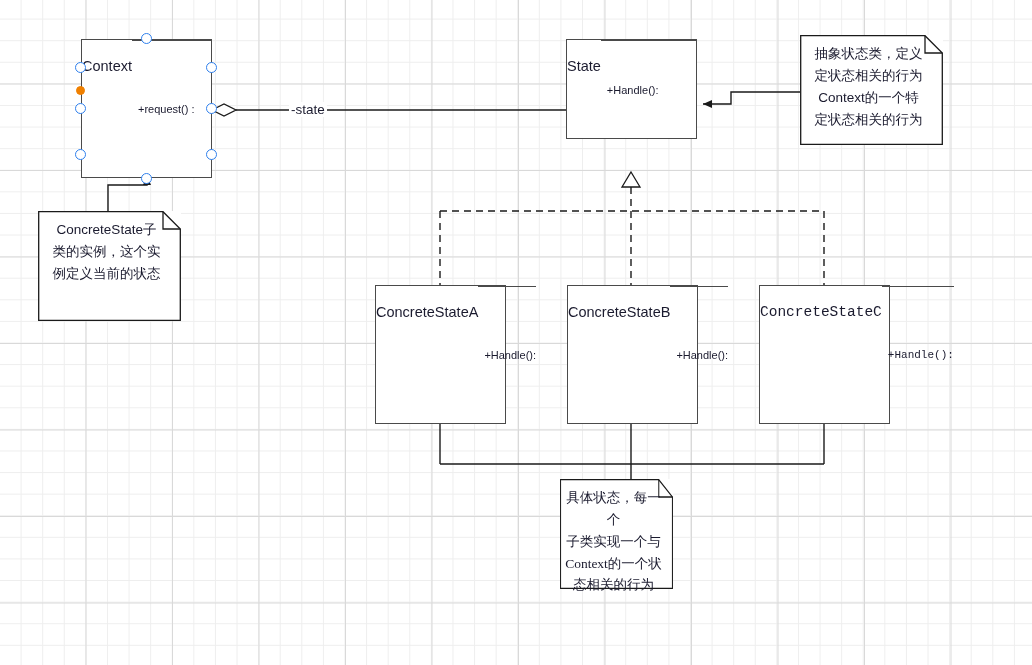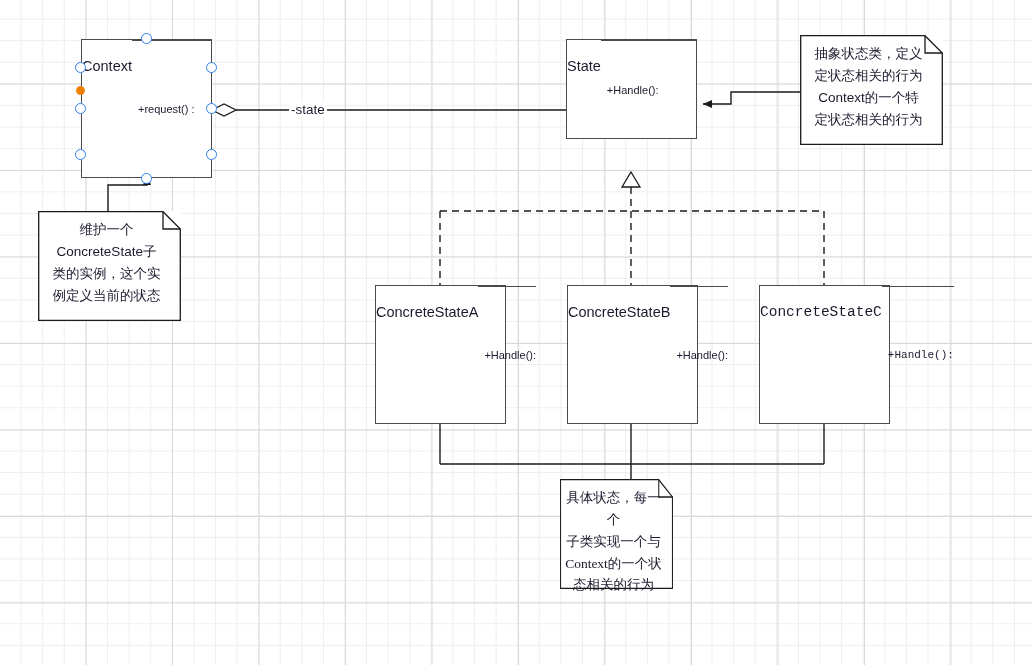"维护一个" span.note-text { html: <span>维护一个</span> -> none }
